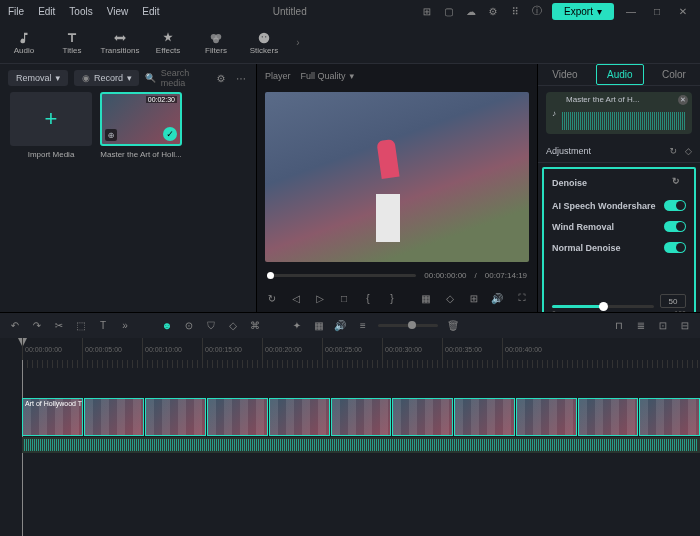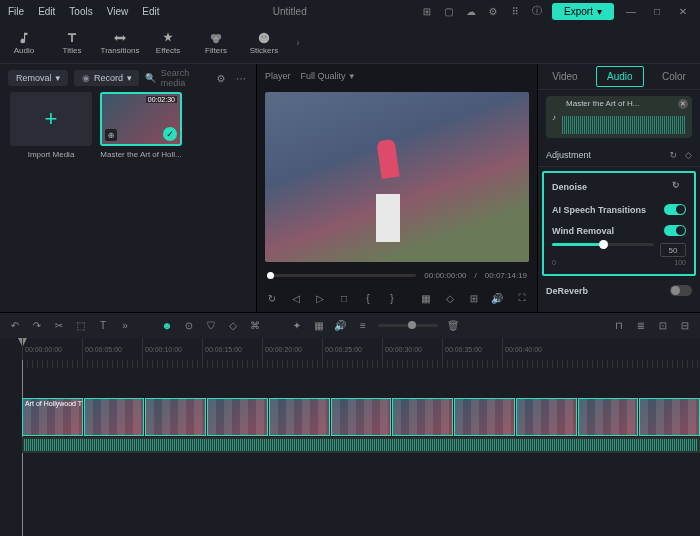"AI Speech Transitions" span { text: Transitions -> Wondershare }
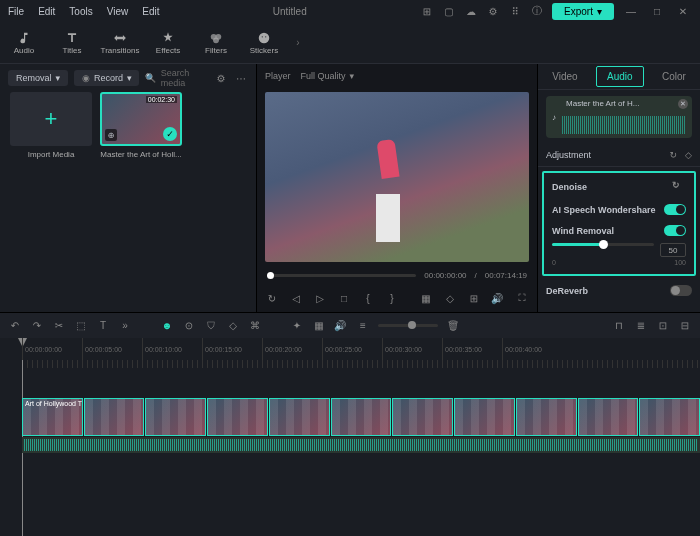"Normal Denoise" div.rp-row { html: none -> <div> <span>Normal Denoise</span> <div></div> </div> }
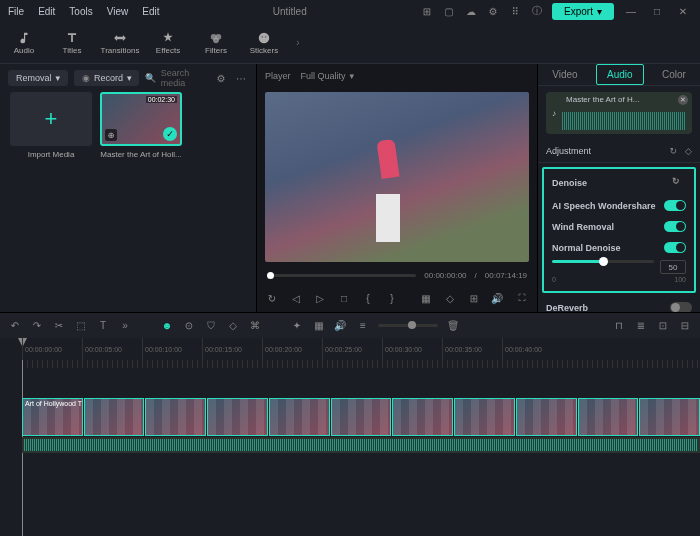"50" .slider { align-items: flex-start -> flex-end; margin-top: none -> 34px }
